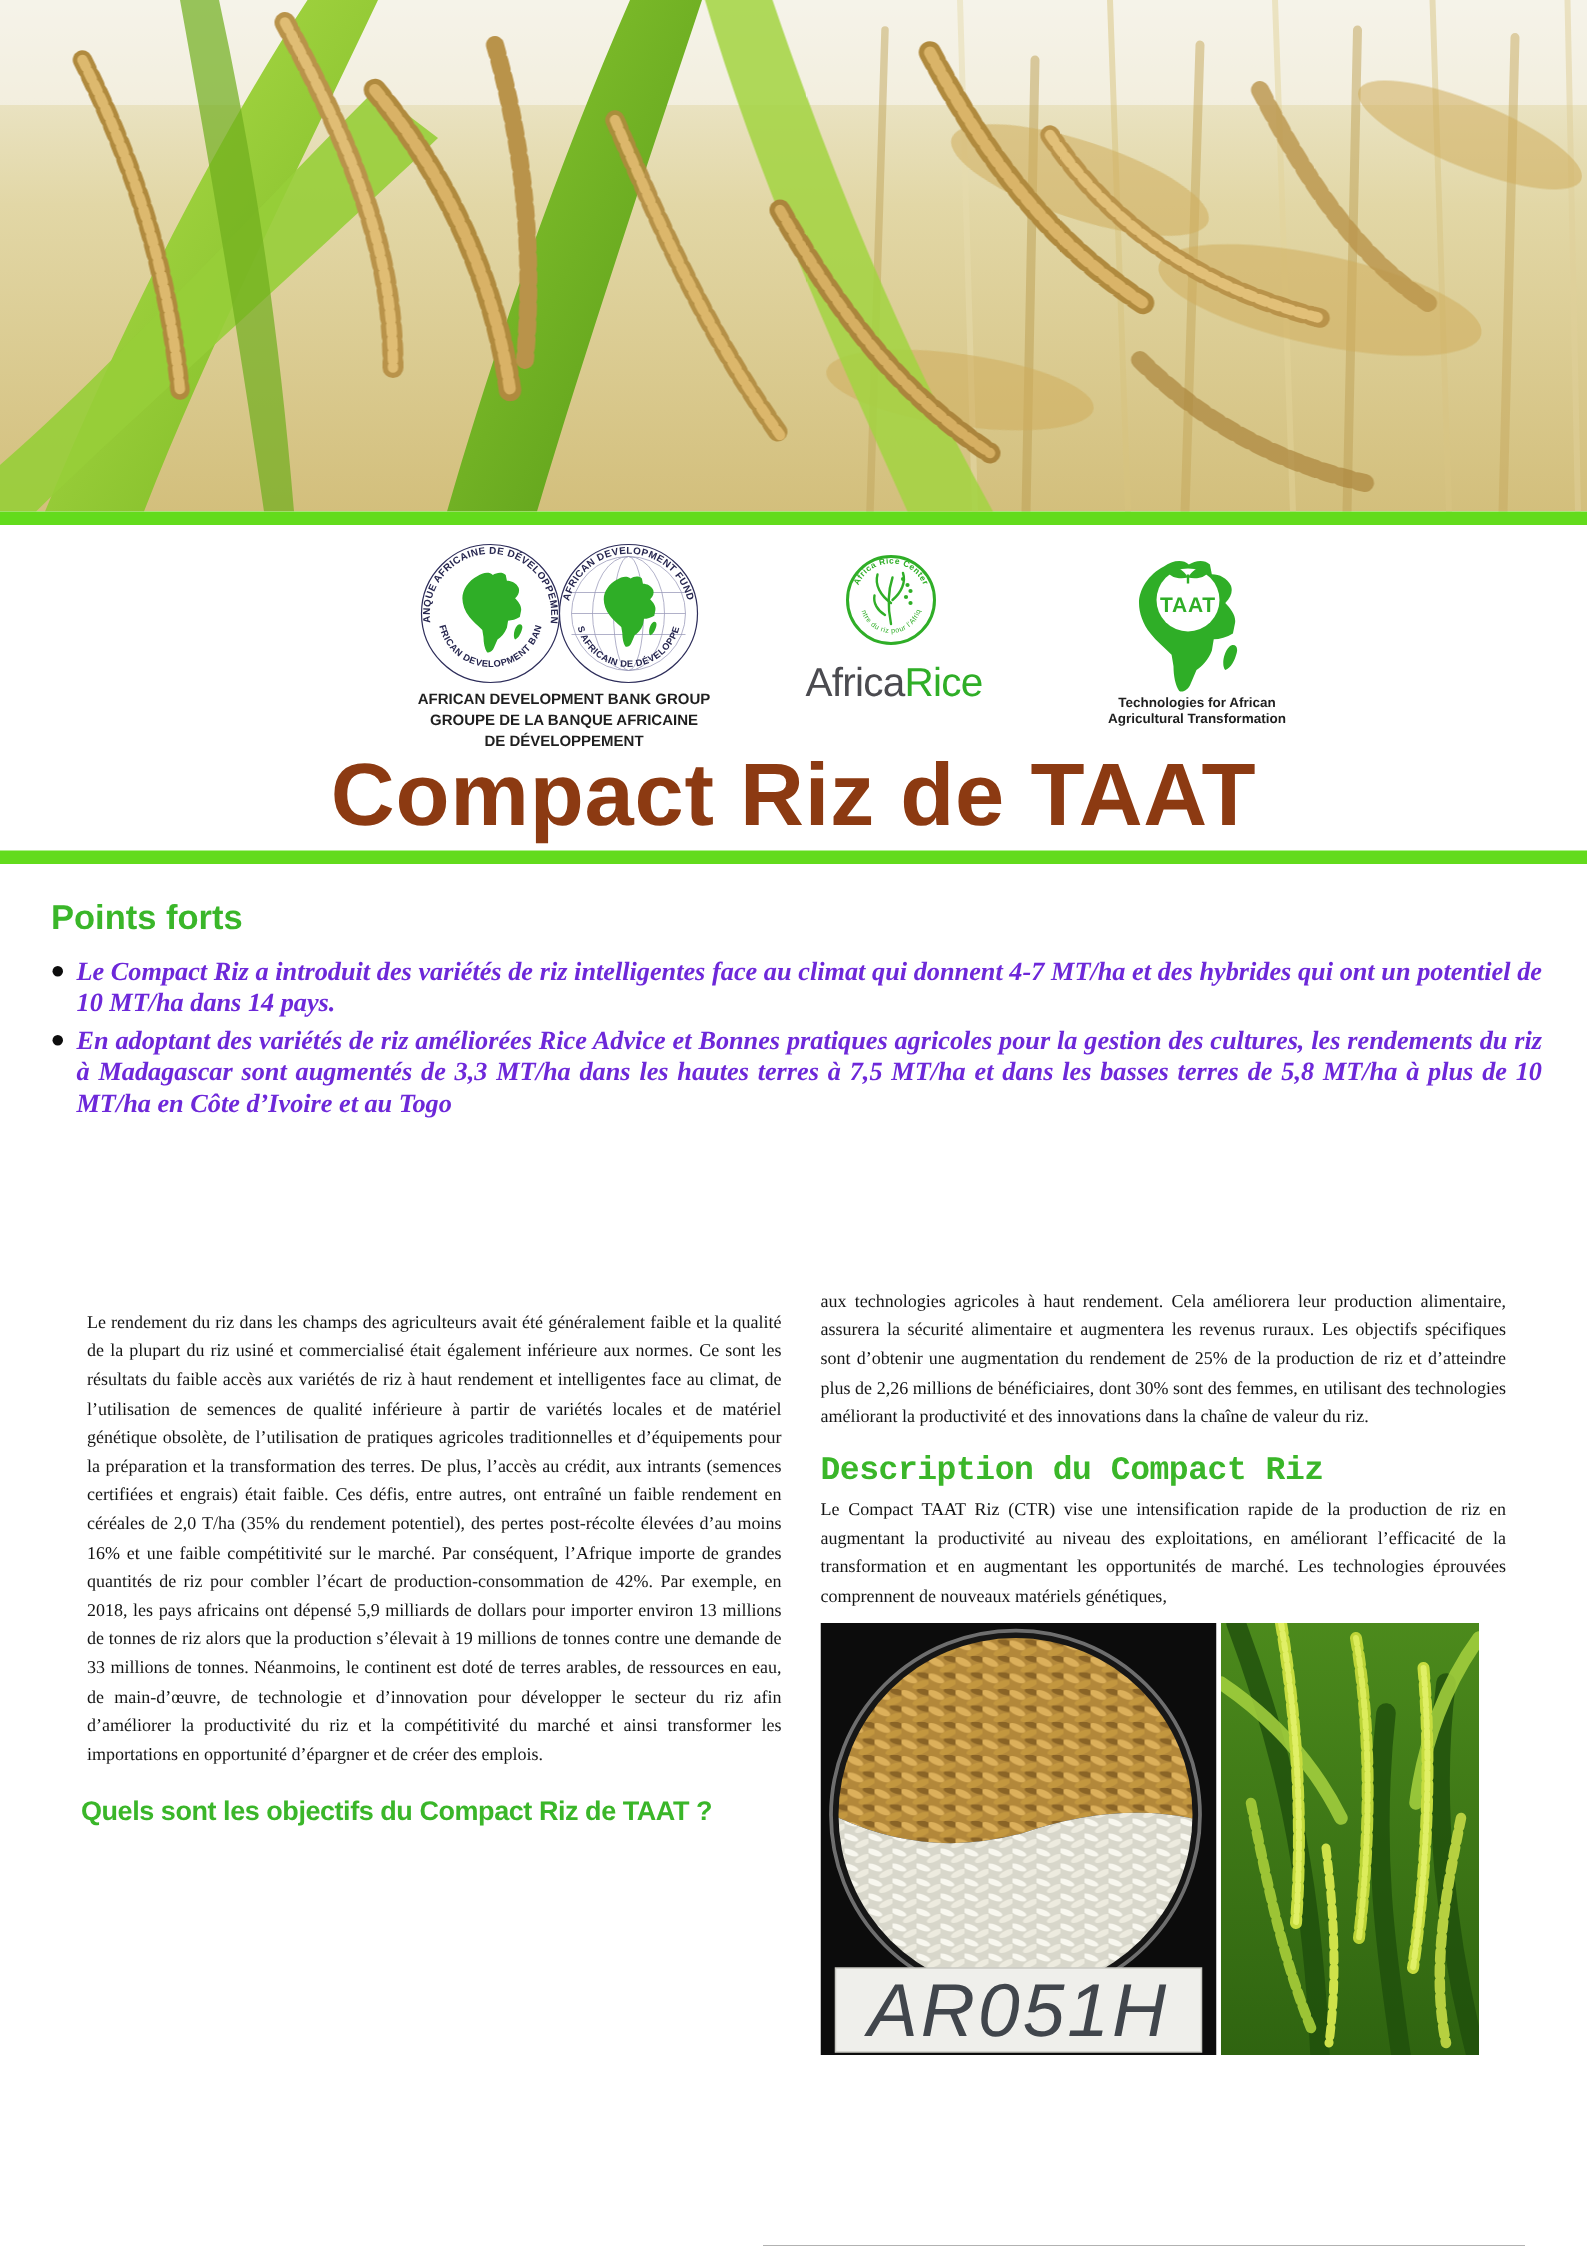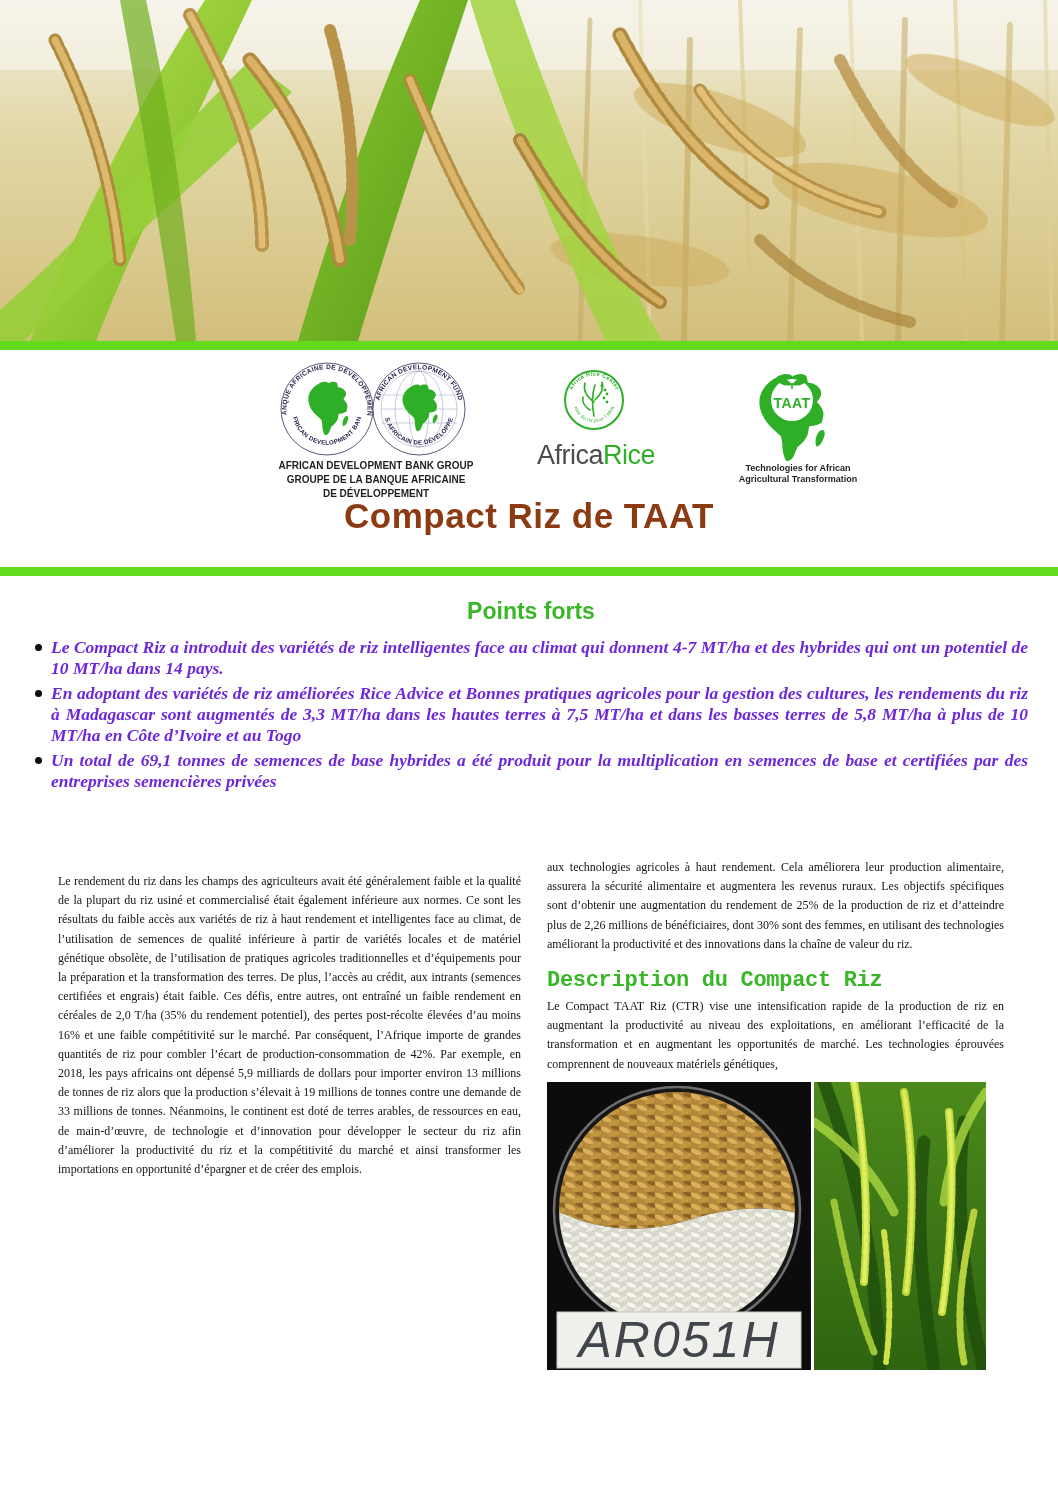"Compact Riz de TAAT" .title { font-size: 35px -> 59px }
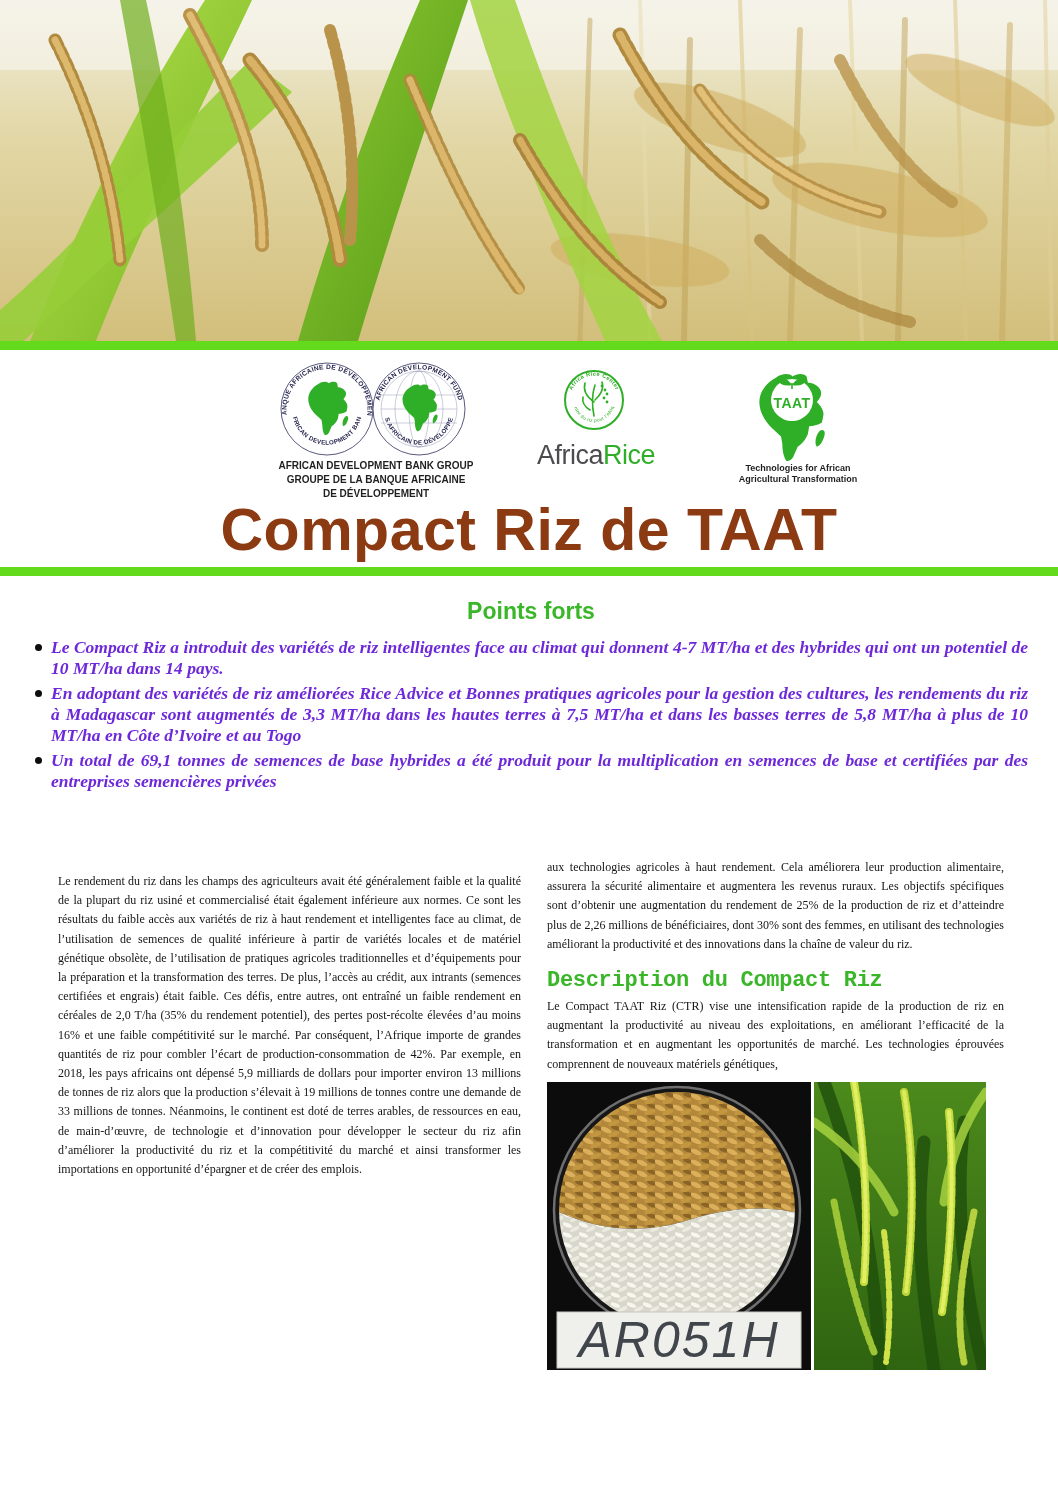"Points forts" .highlights h2 { text-align: center -> left }
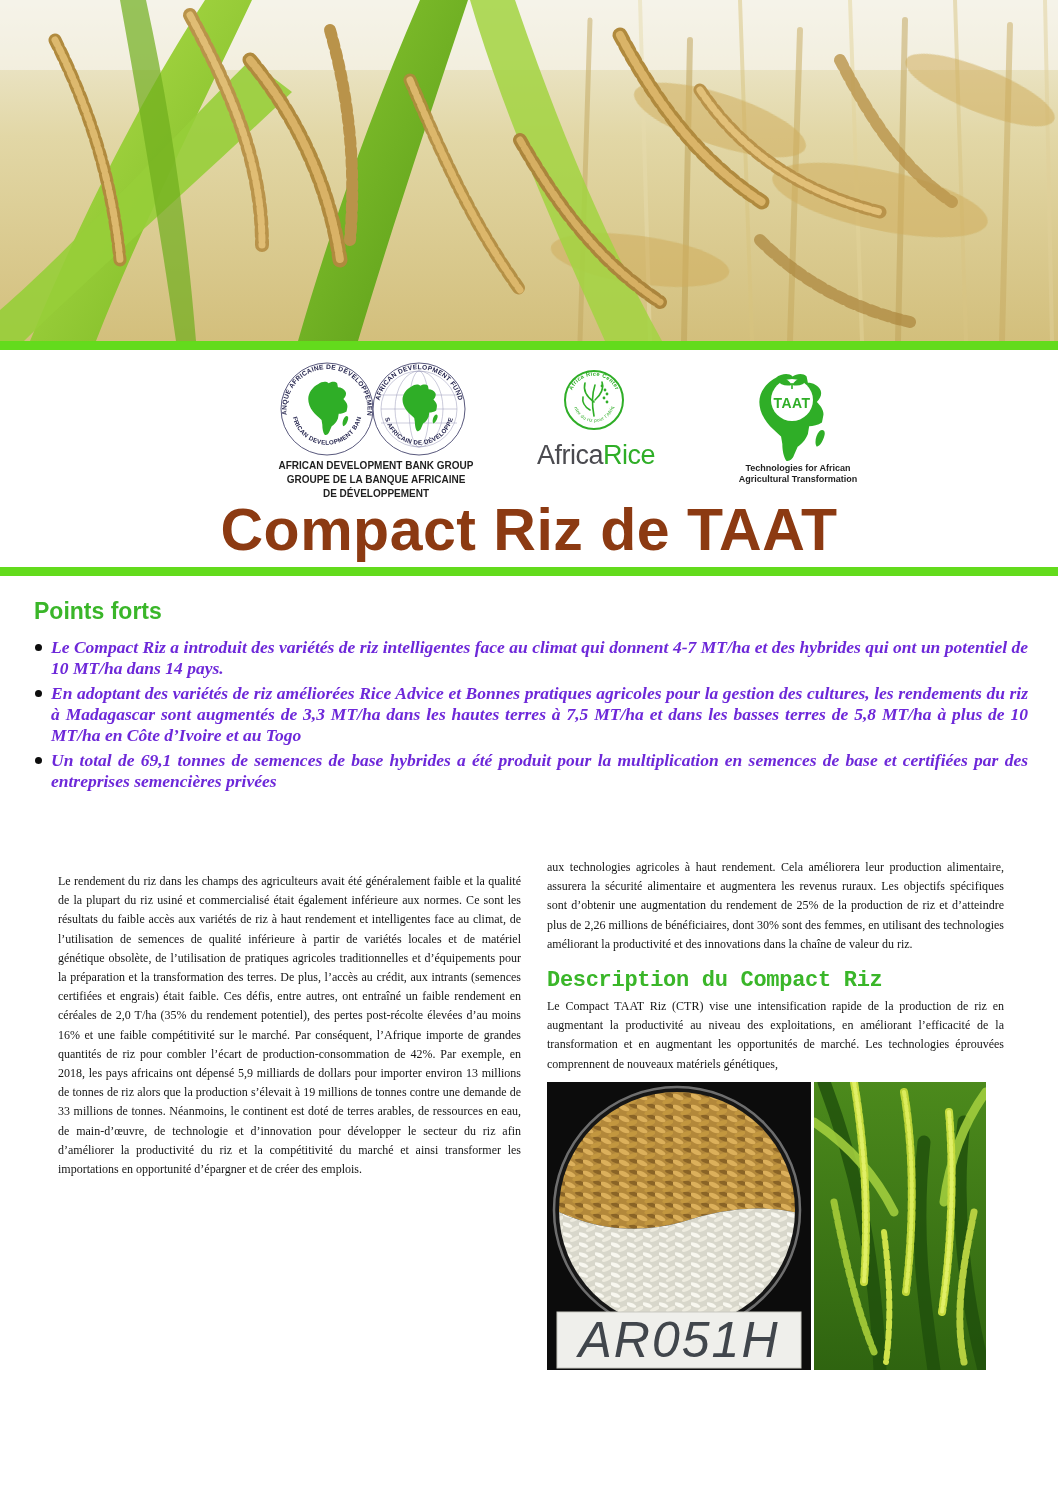"Un total de 69,1 tonnes" li { html: <li>Un total de 69,1 tonnes de semences de base hybrides a été produit pour la multiplication en semences de base et certifiées par des entreprises semencières privées</li> -> none }
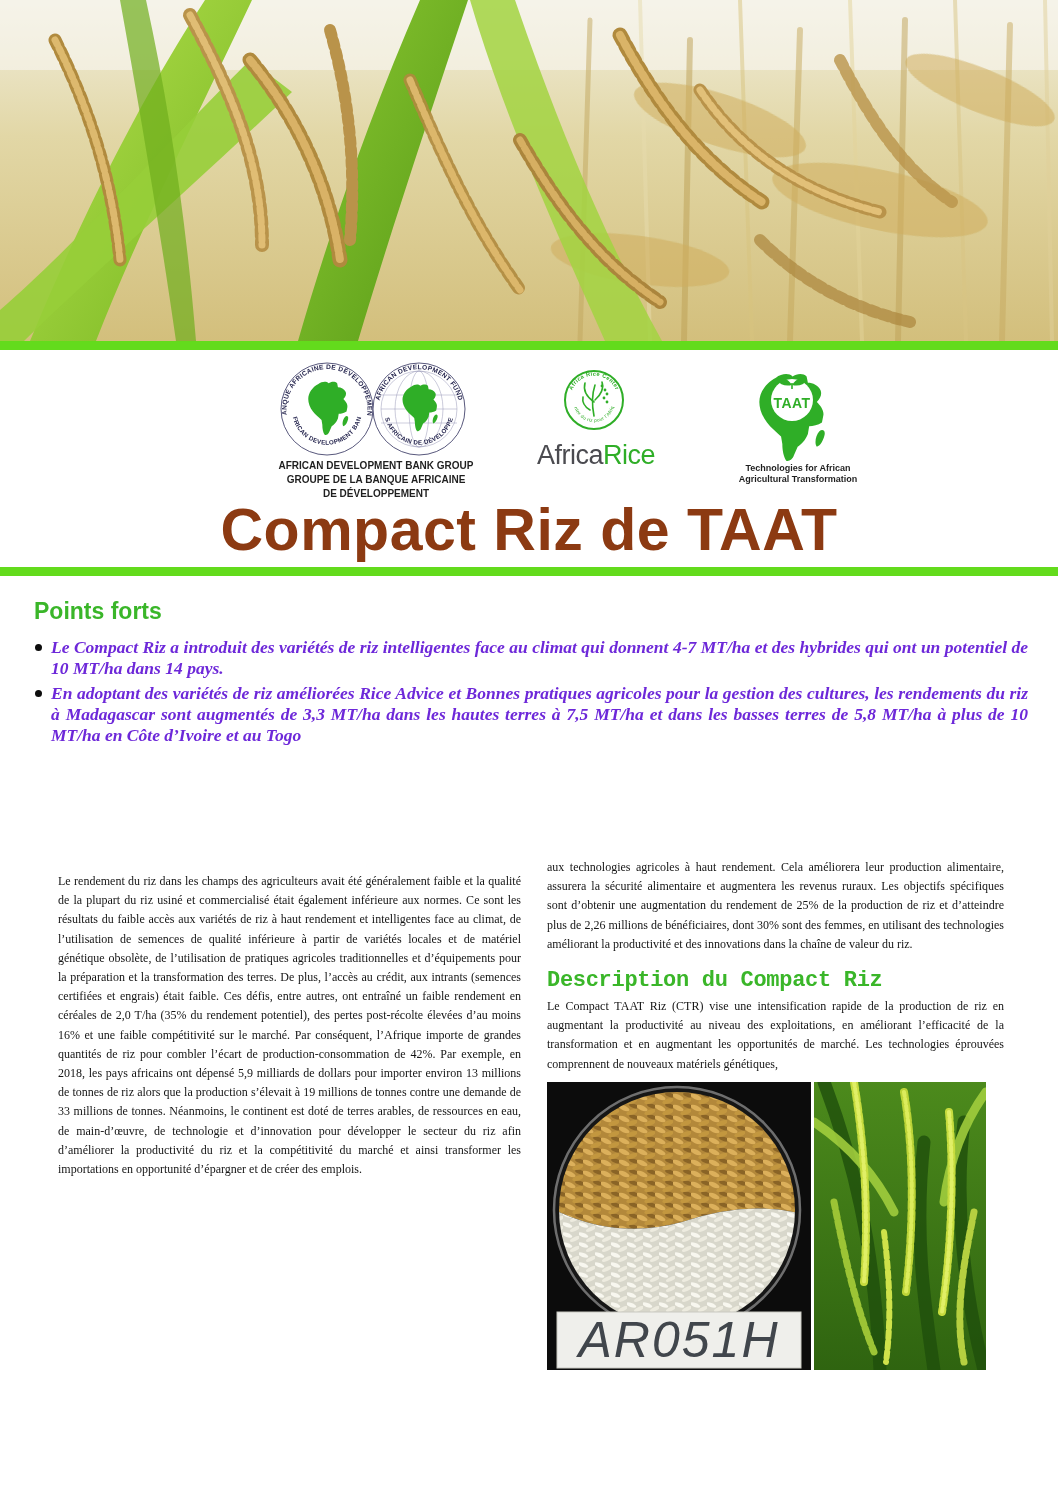"Quels sont les objectifs du" h3.sec-h { html: none -> <h3>Quels sont les objectifs du Compact Riz de TAAT ?</h3> }
